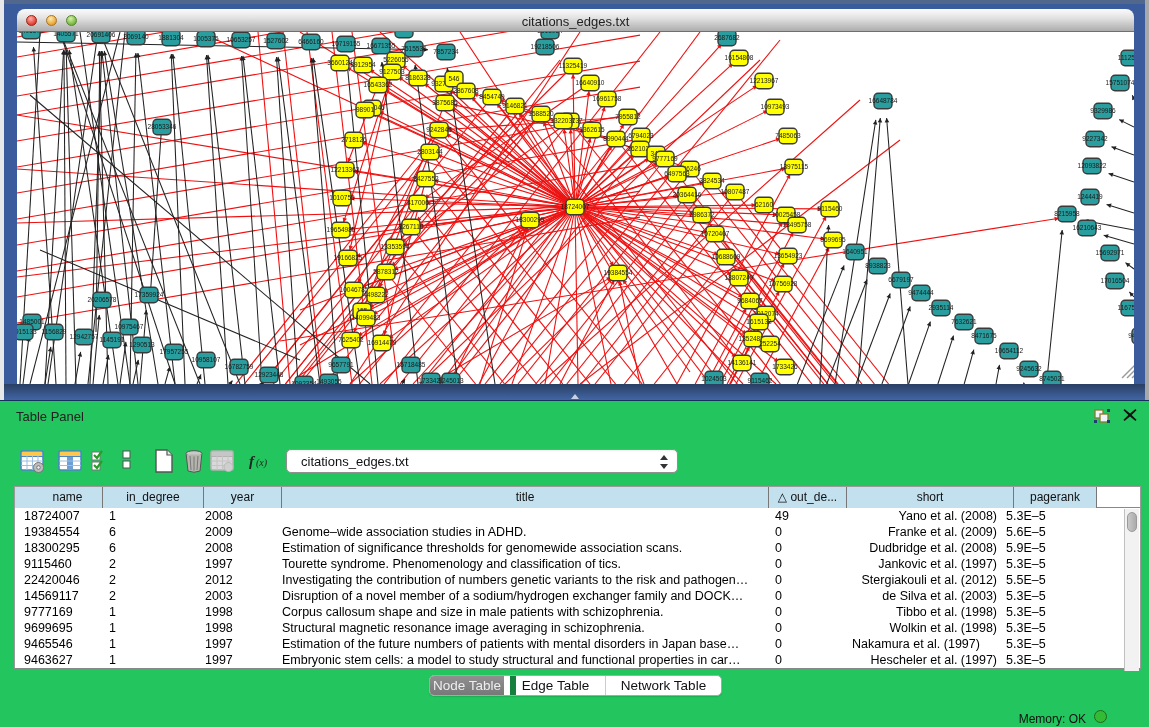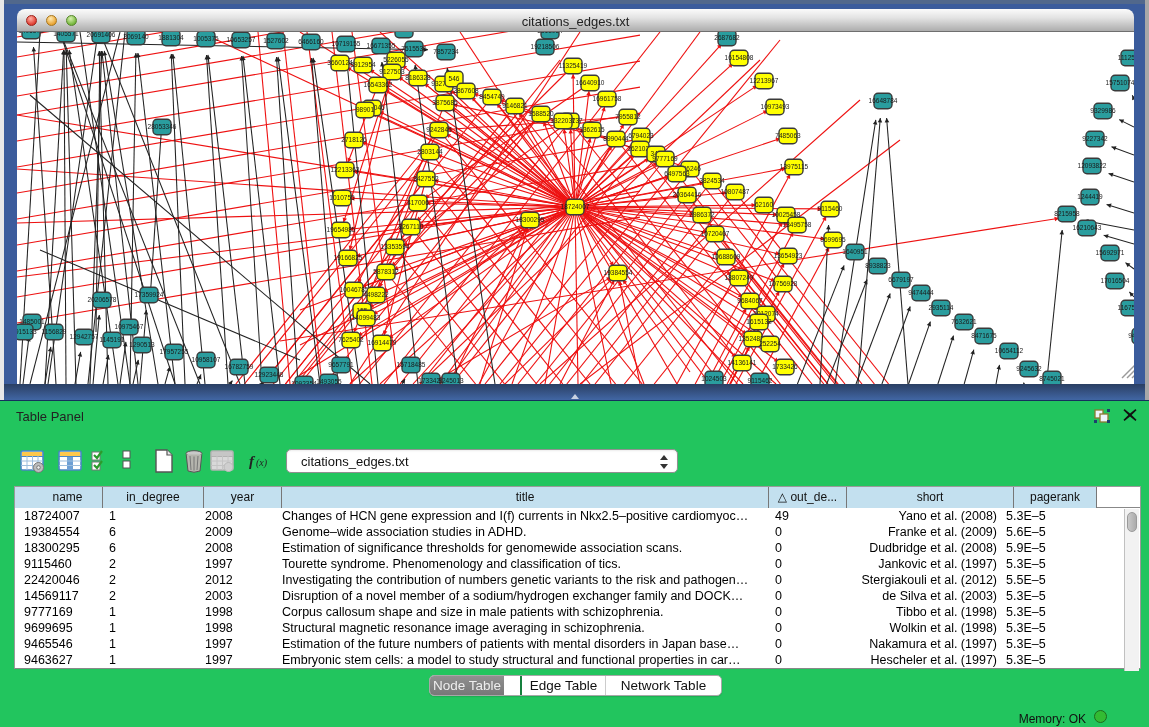"Changes of HCN gene expression" span.c { html: <span>Changes of HCN gene expression and I(f) currents in Nkx2.5–positive cardiomyoc…</span> -> none }
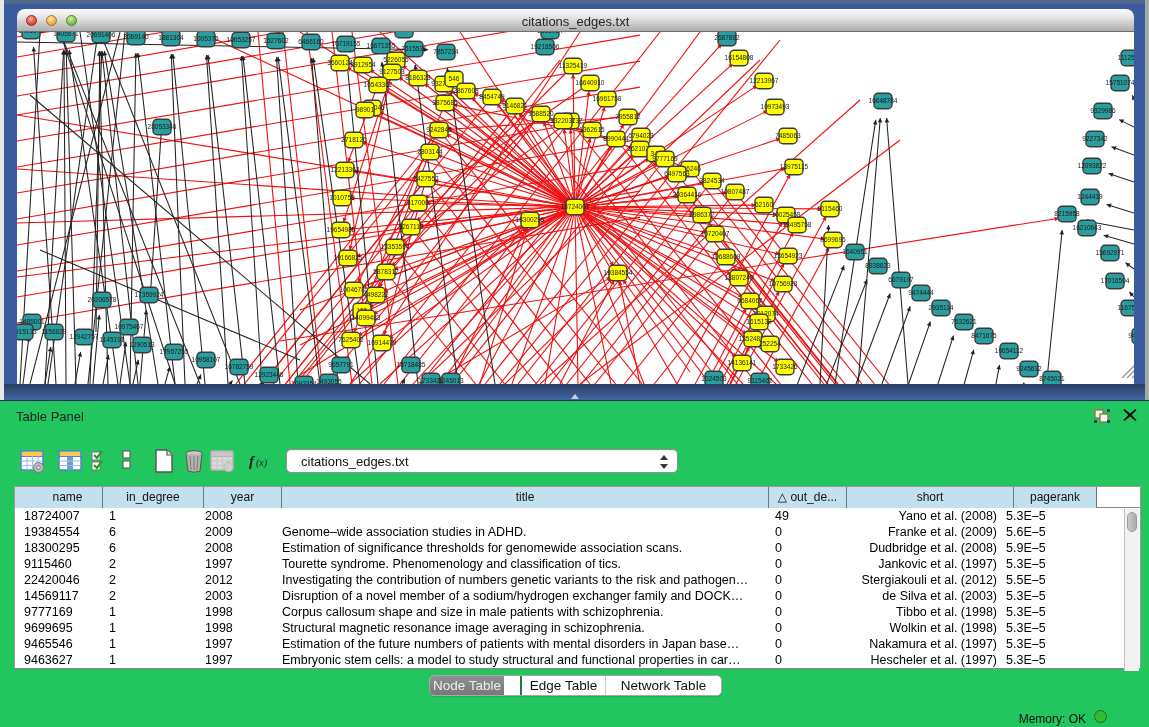"Nakamura et al. (1997)" span.c { text-align: right -> center }
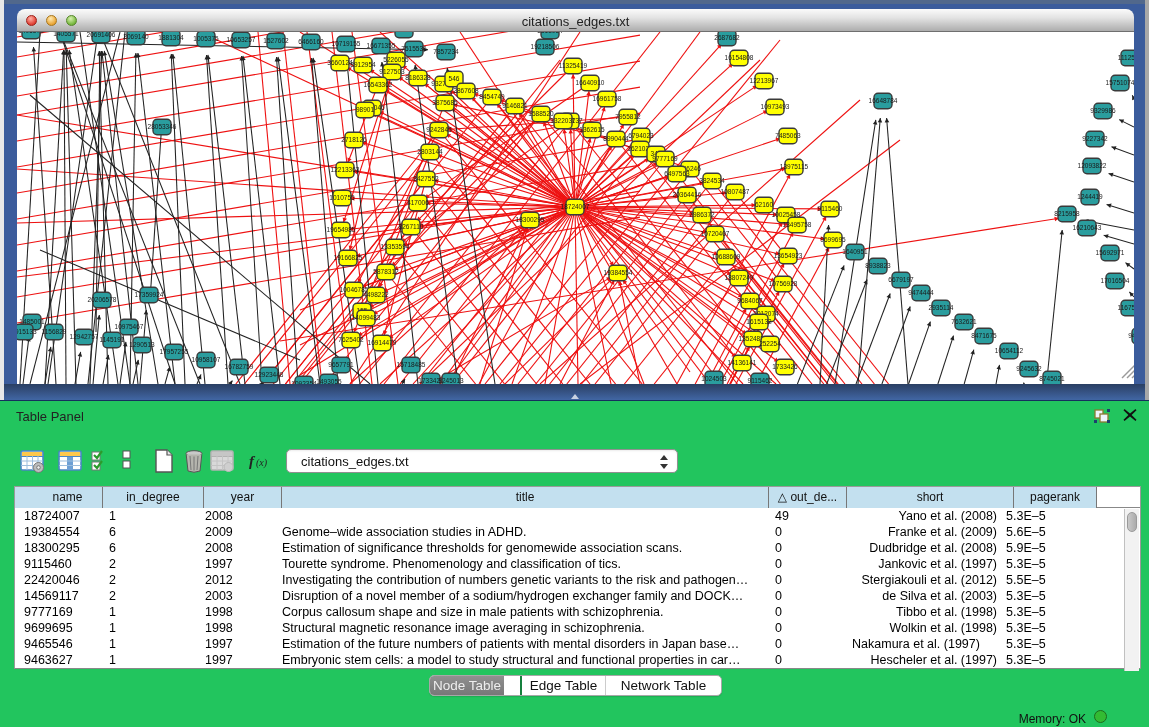"Edge Table" div.seg { border-left: 2px solid #15803d -> 6px solid #15803d; left: 90px -> 80px }
